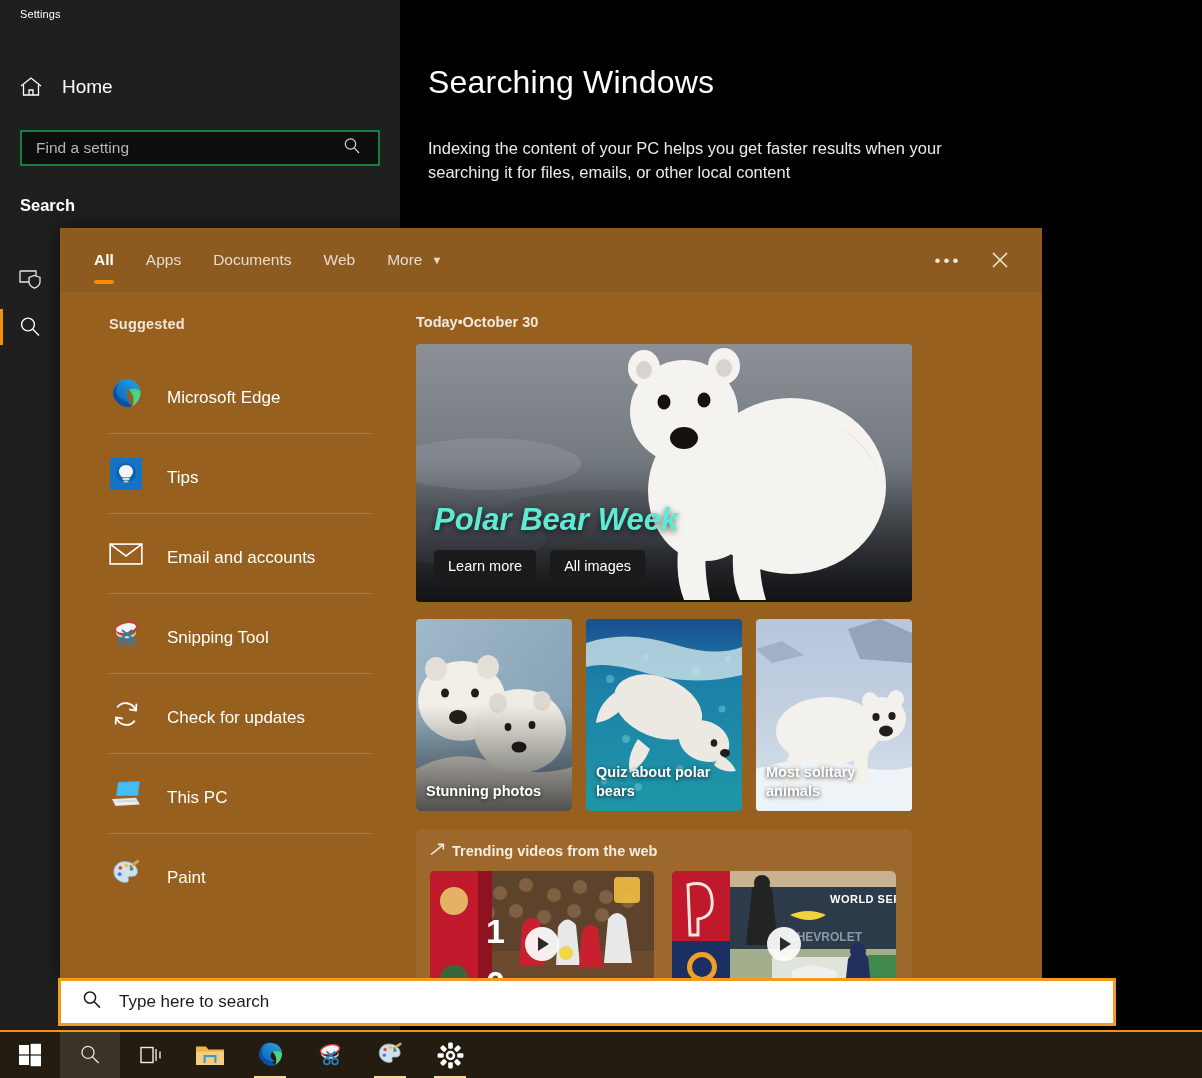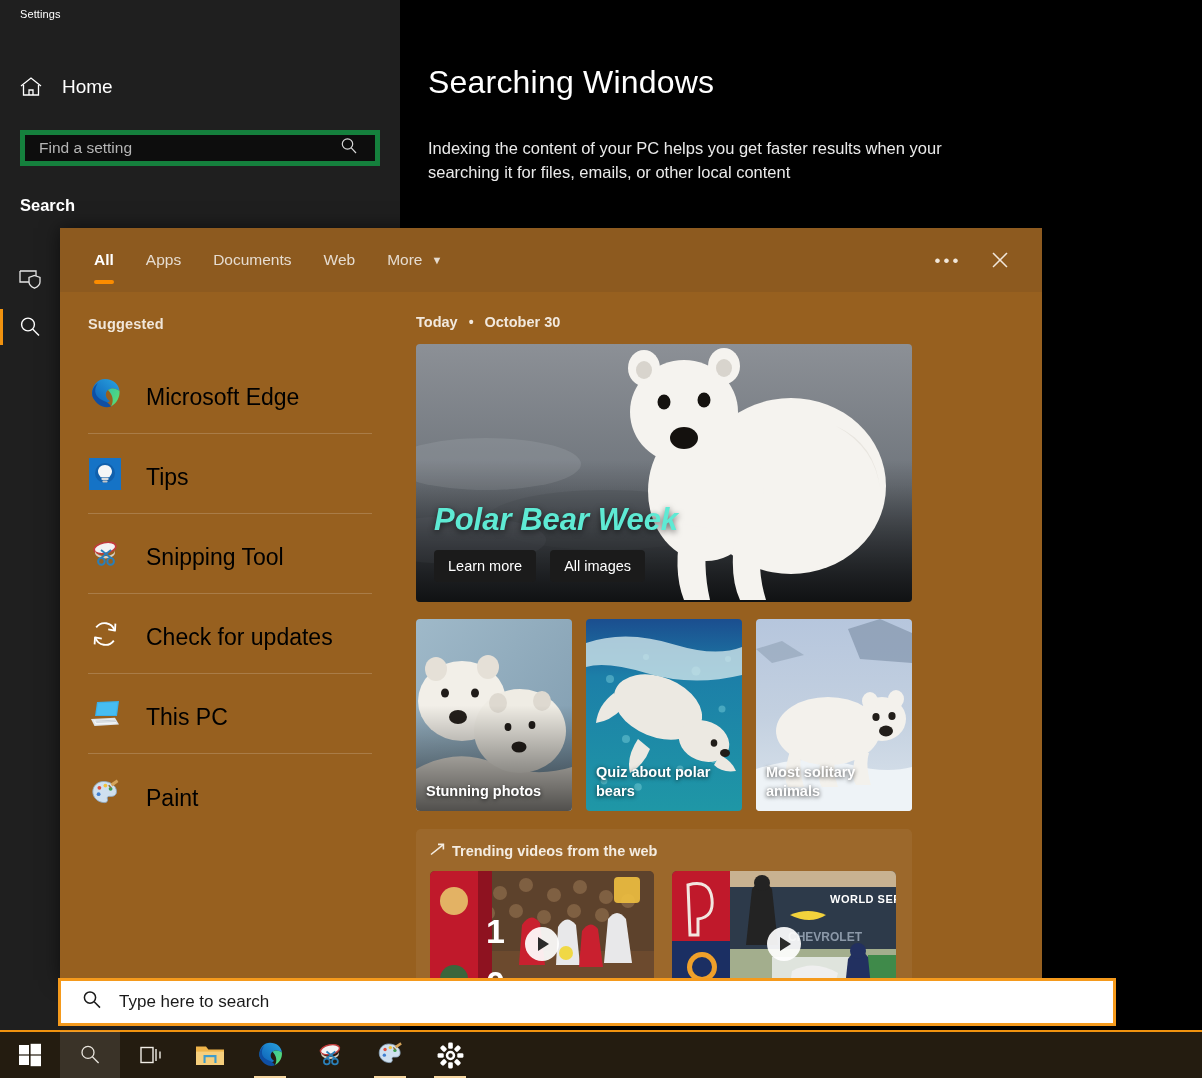"Find a setting" .find-box { border: 5px solid #15803d -> 2px solid #15803d }
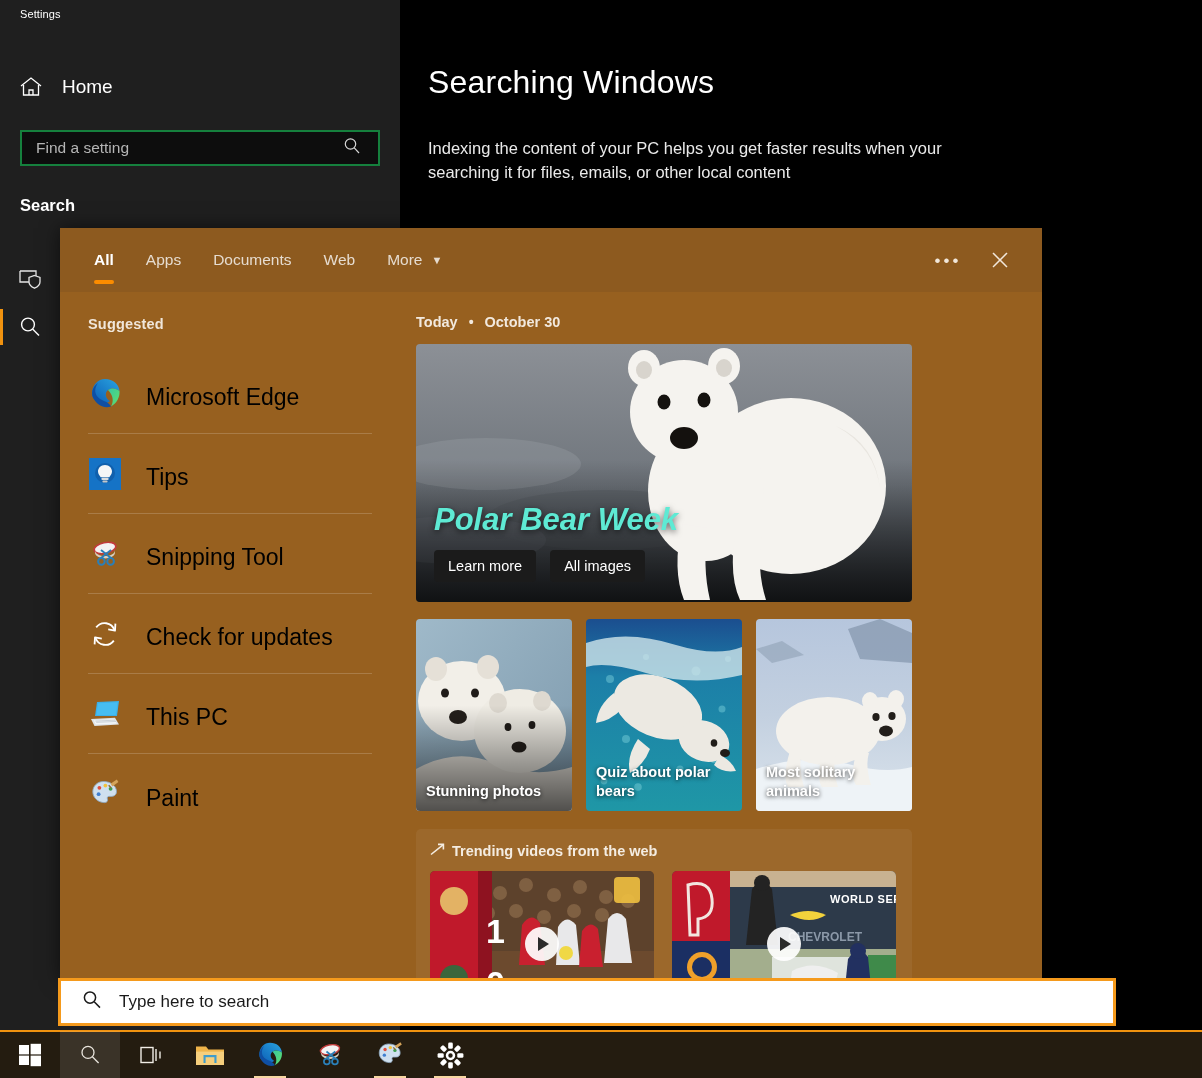"Suggested" .panel-body { padding-left: none -> 21px }
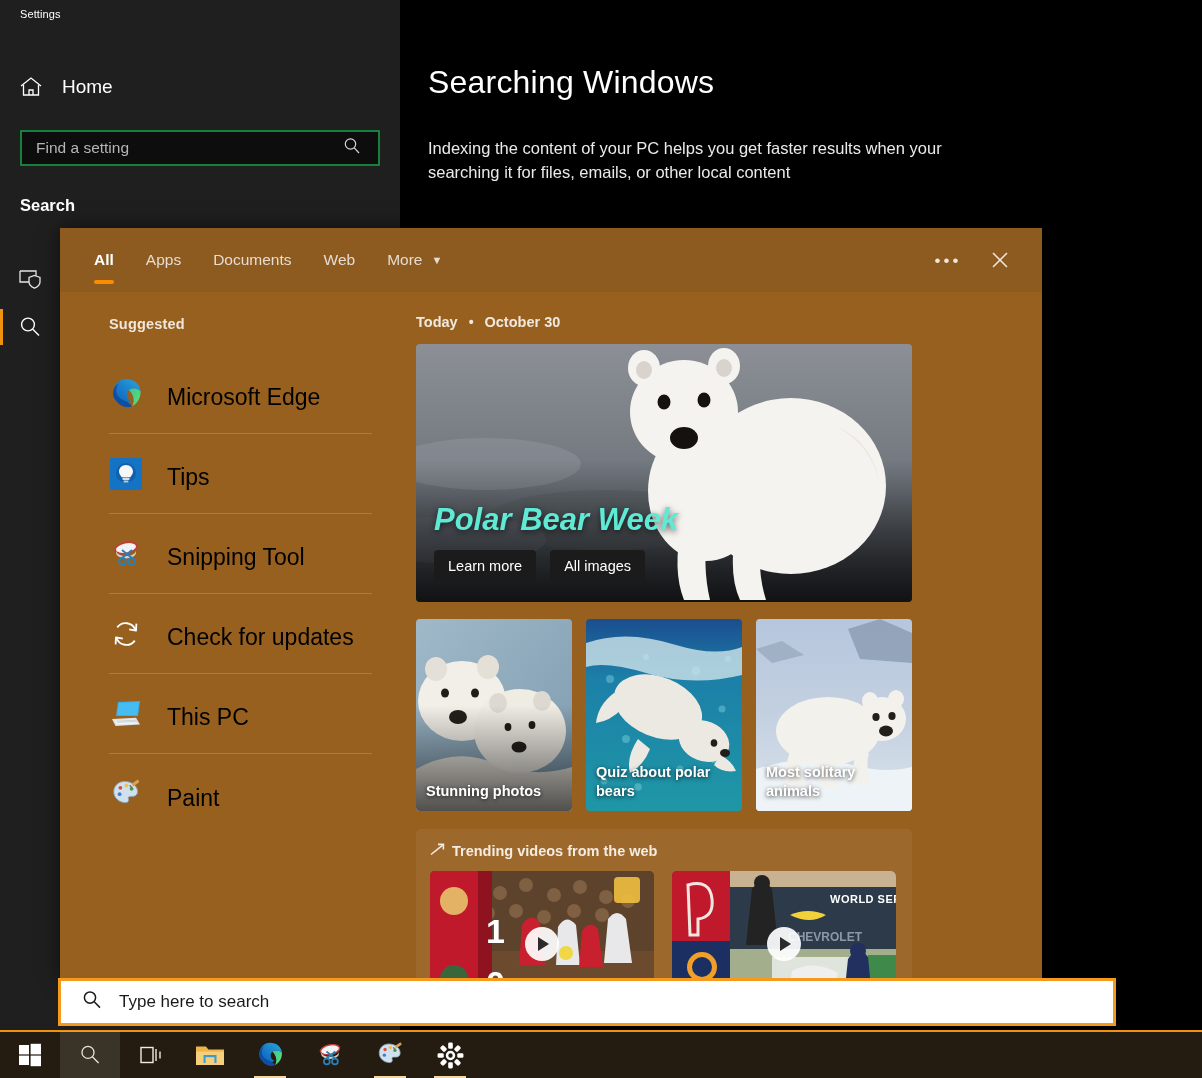"Today" .today-row { gap: 11px -> none }
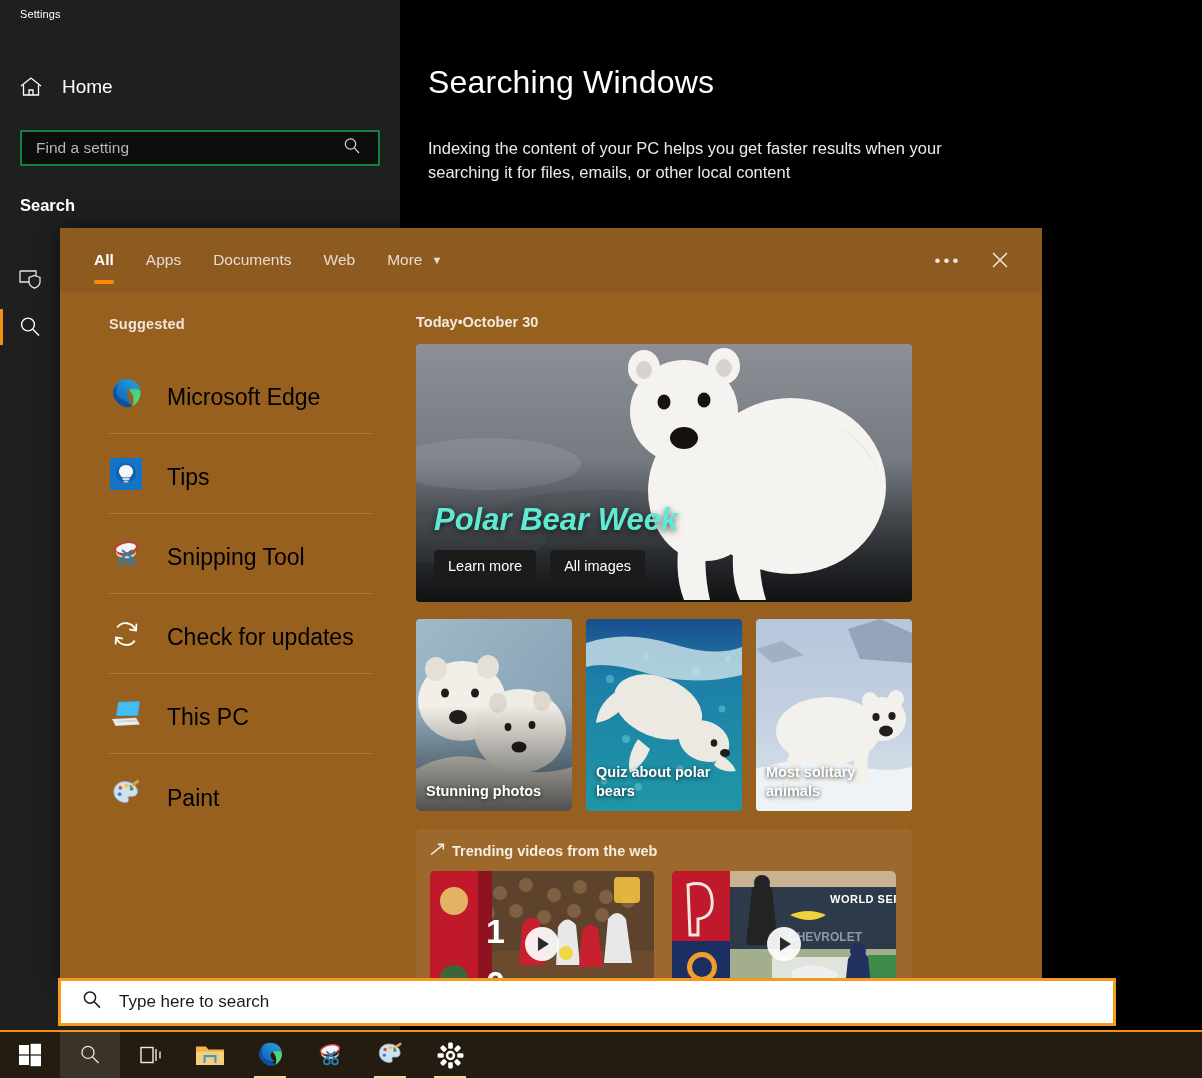"Microsoft Edge" .sug-label { color: #000000 -> #ffffff; font-size: 23px -> 17px }
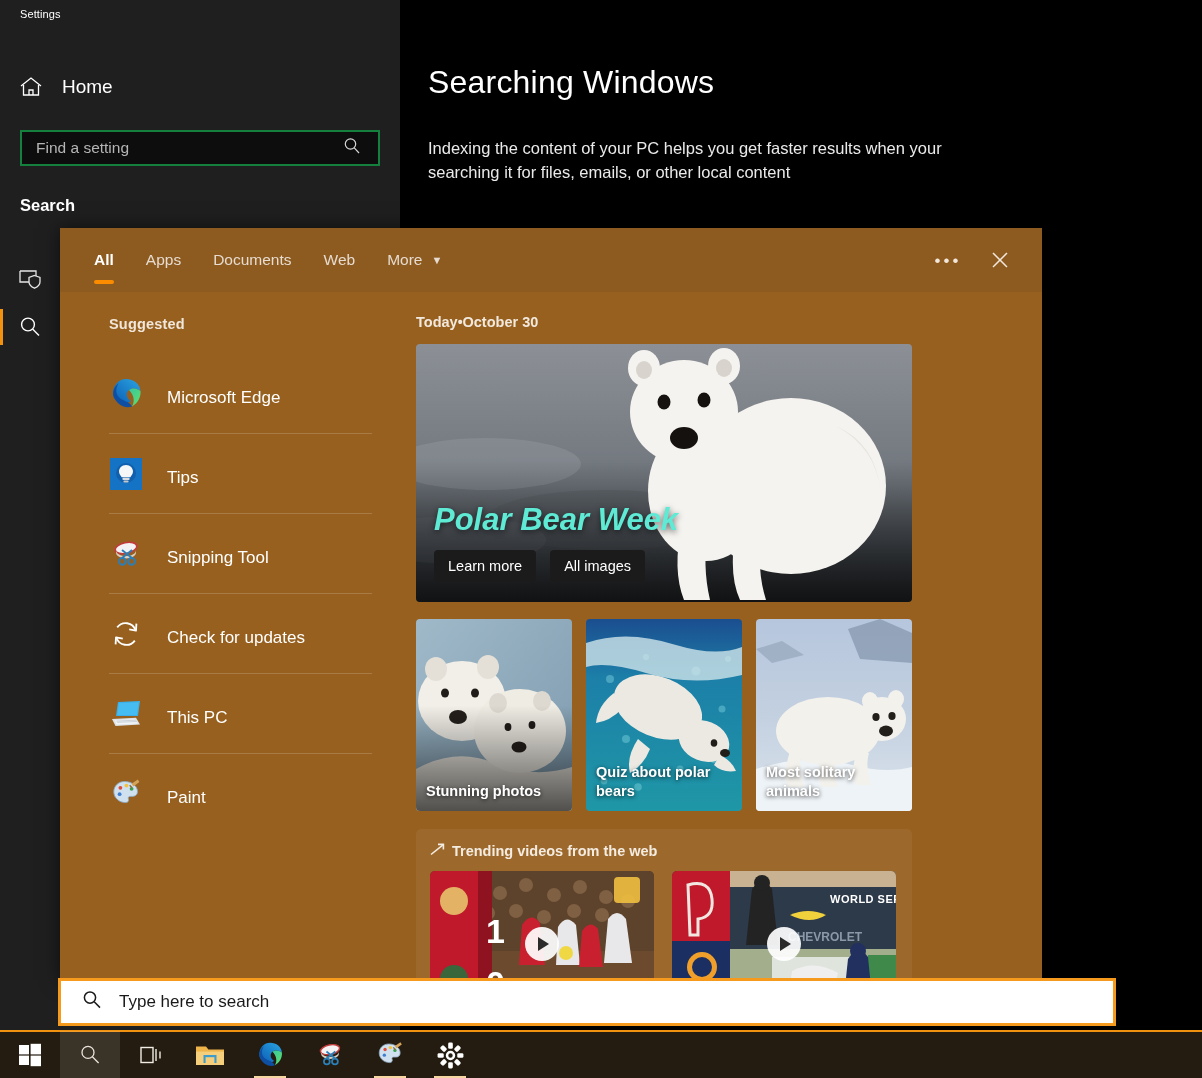"Email and accounts" div.sug-item { html: none -> <div> <span> <svg> <rect></rect> <path></path> </svg> </span> <span>Email and accounts</span> </div> }
